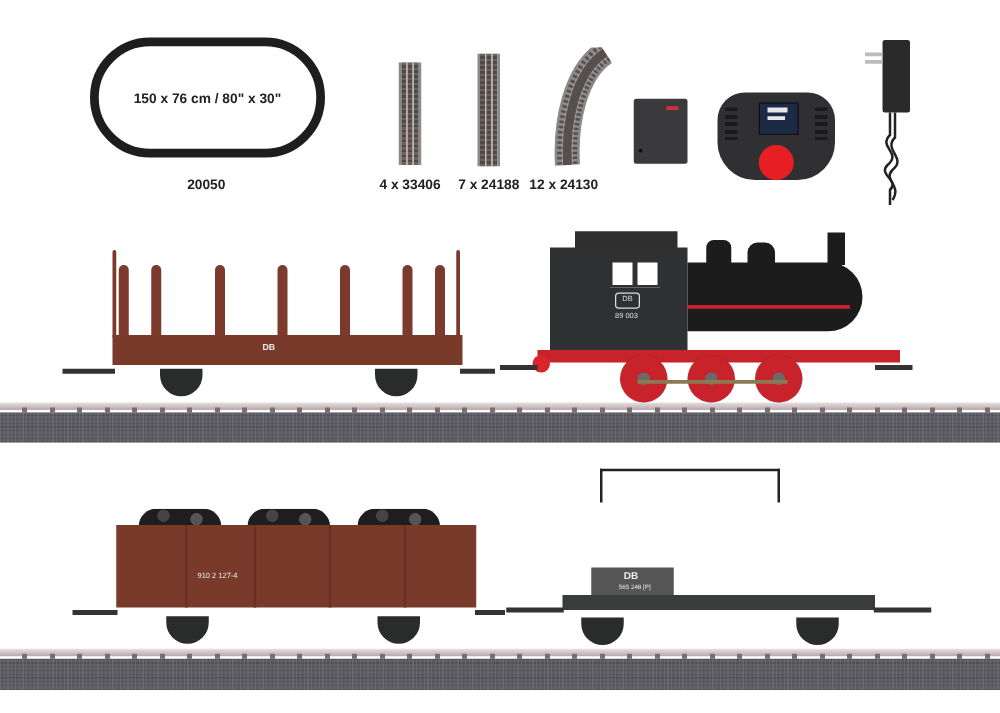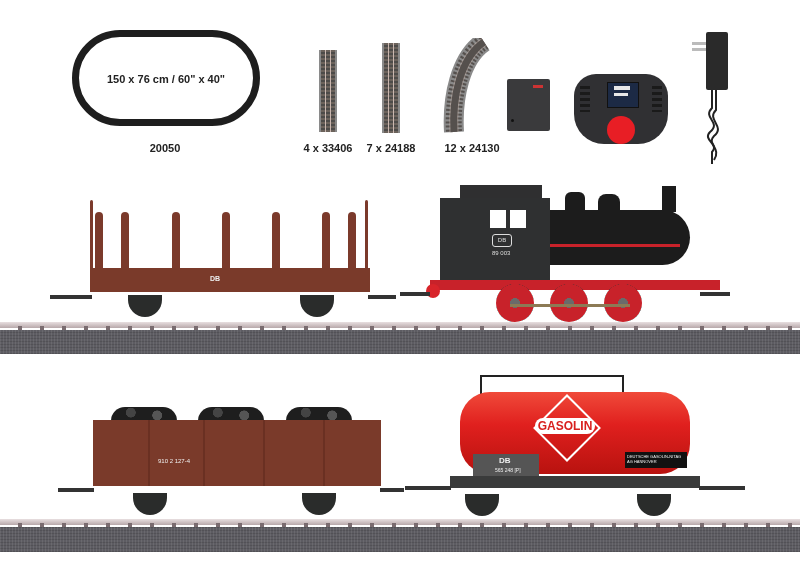"150 x 76 cm /" div.oval-text { text: 60" x 40 -> 80" x 30 }
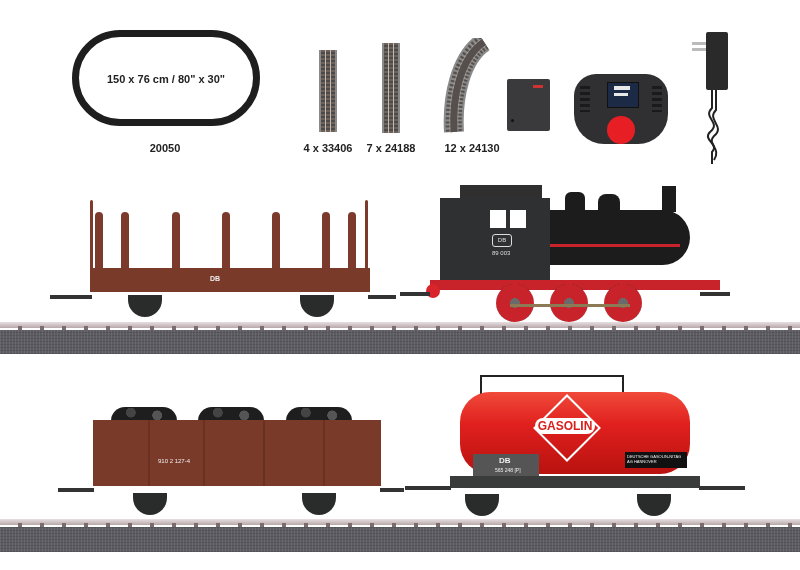"12 x 24130" div.lbl { left: 442px -> 421px }
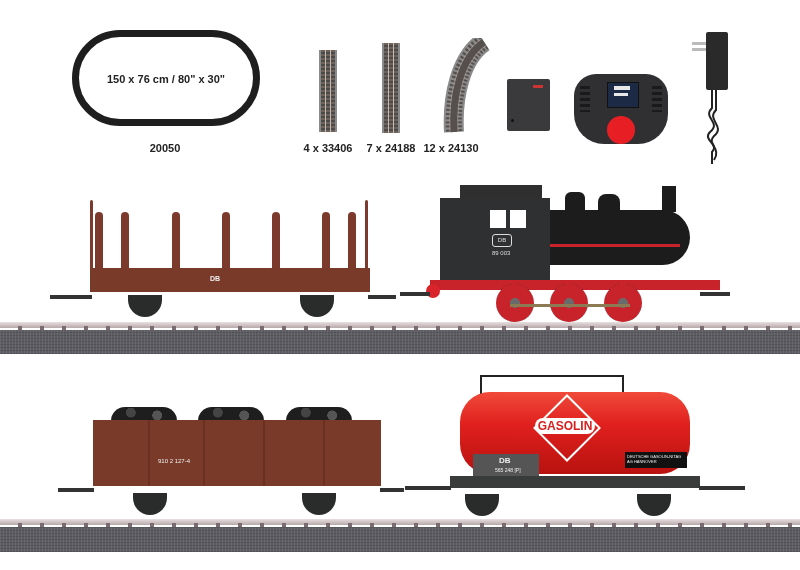"GASOLIN" div.abs { html: <div> <div></div> <div>GASOLIN</div> <div>DEUTSCHE GASOLIN-NITAG AG HANNOVER</div> </div> -> none }
